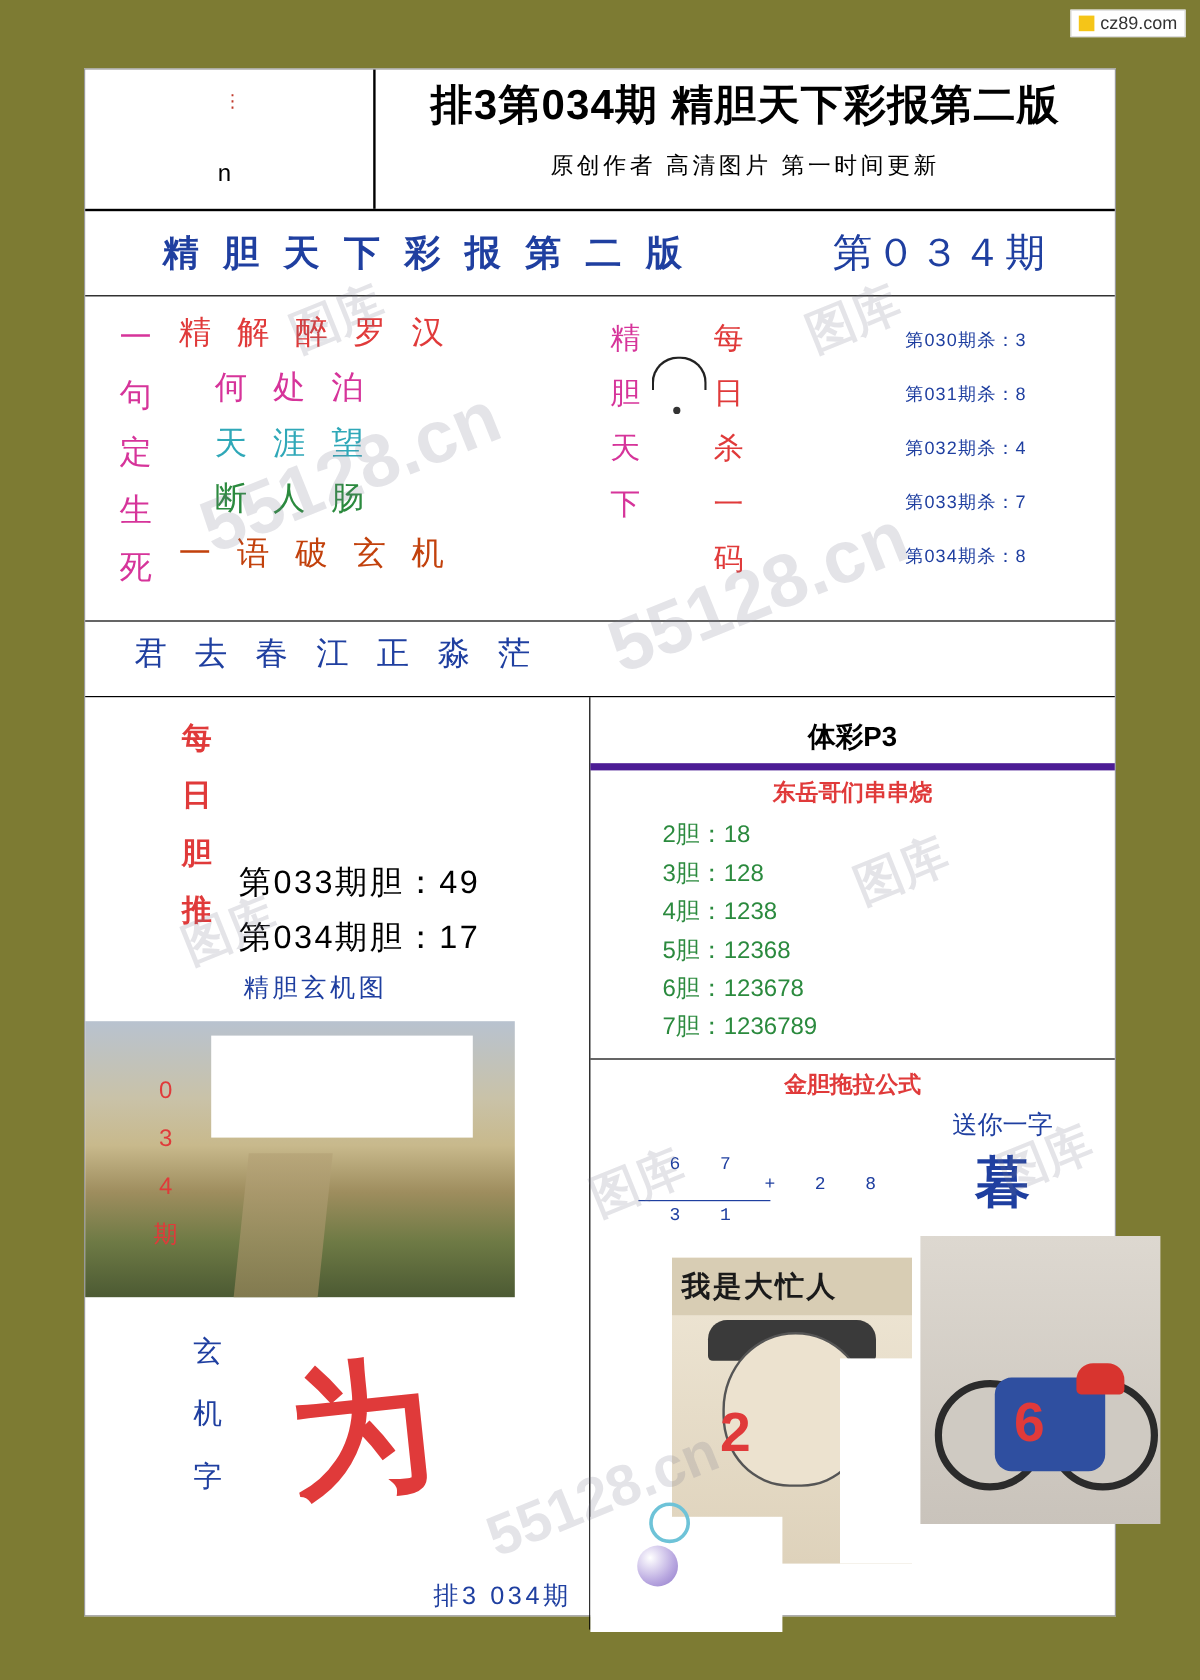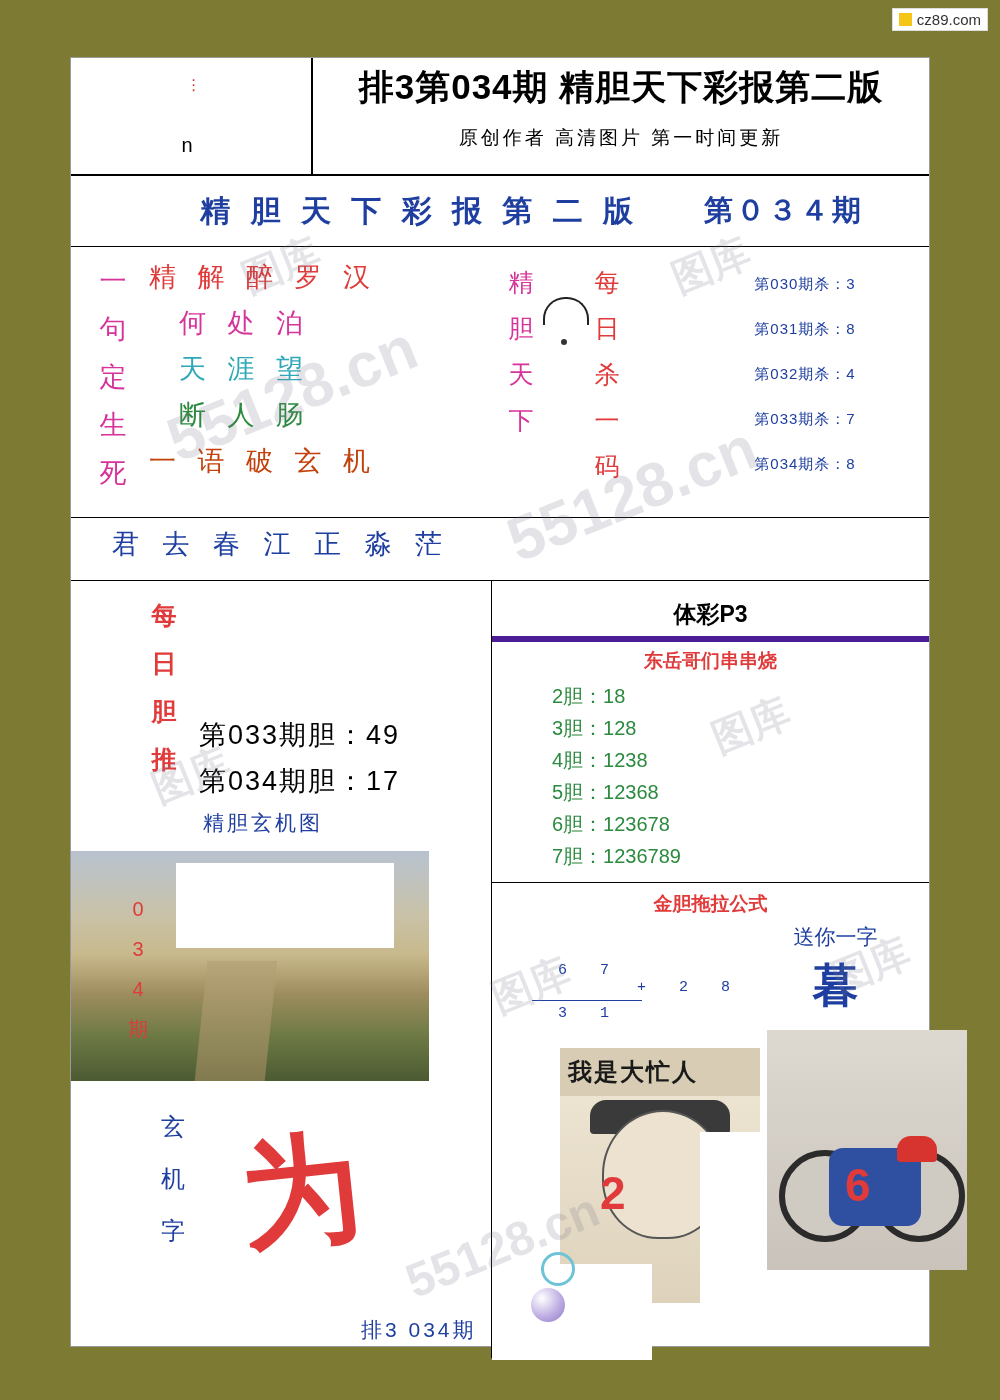"精 胆 天 下 彩" .titlerow .t1 { text-align: right -> center }
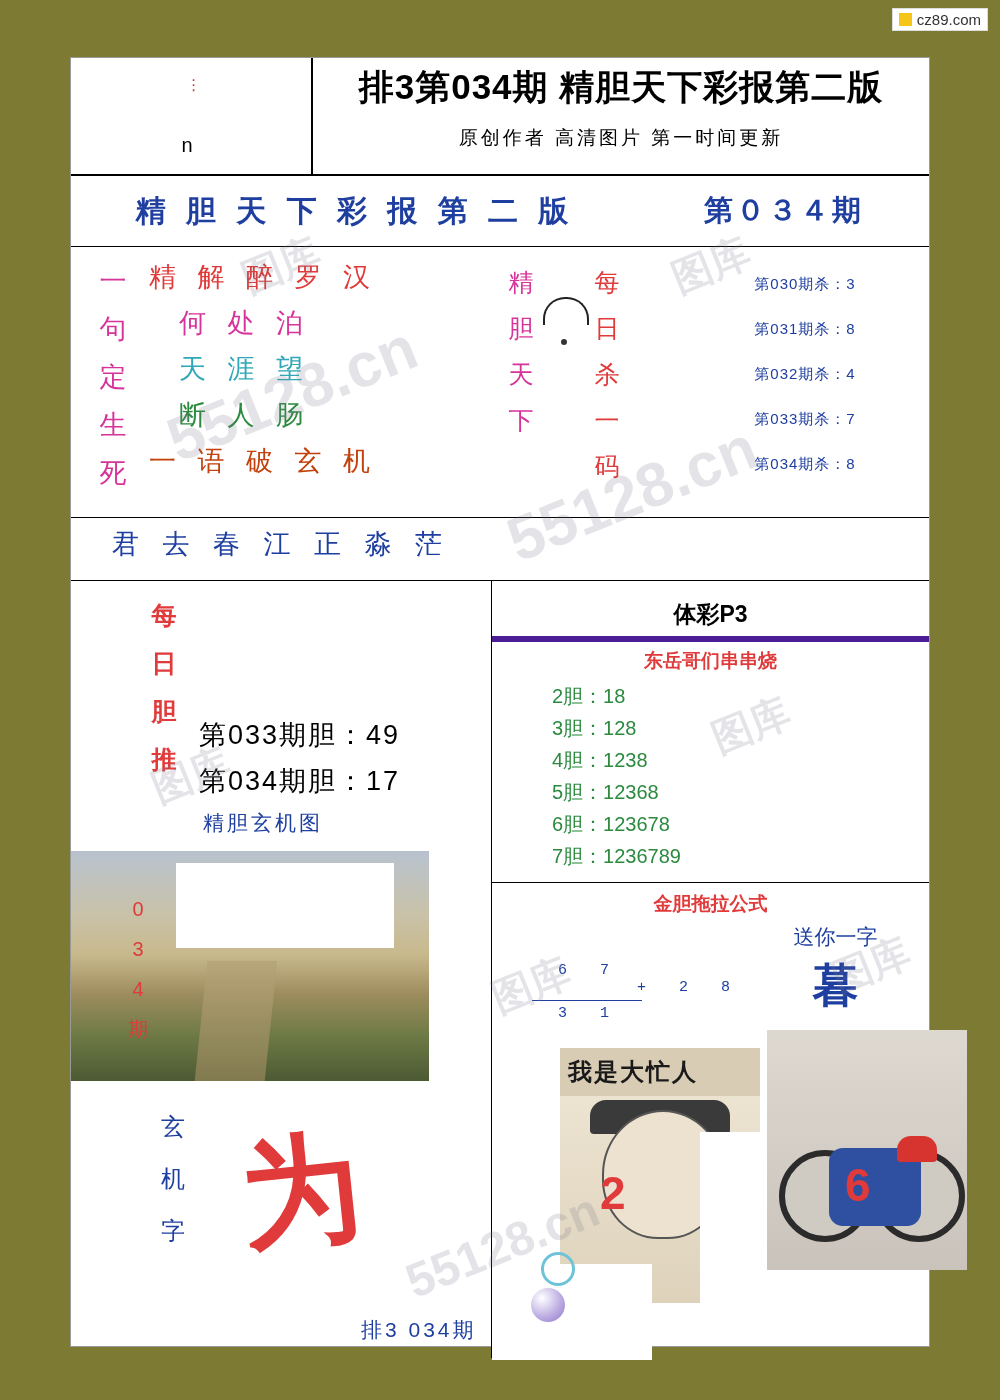"第０３４期" .titlerow .t2 { font-size: 29px -> 33px; font-weight: bold -> normal }
